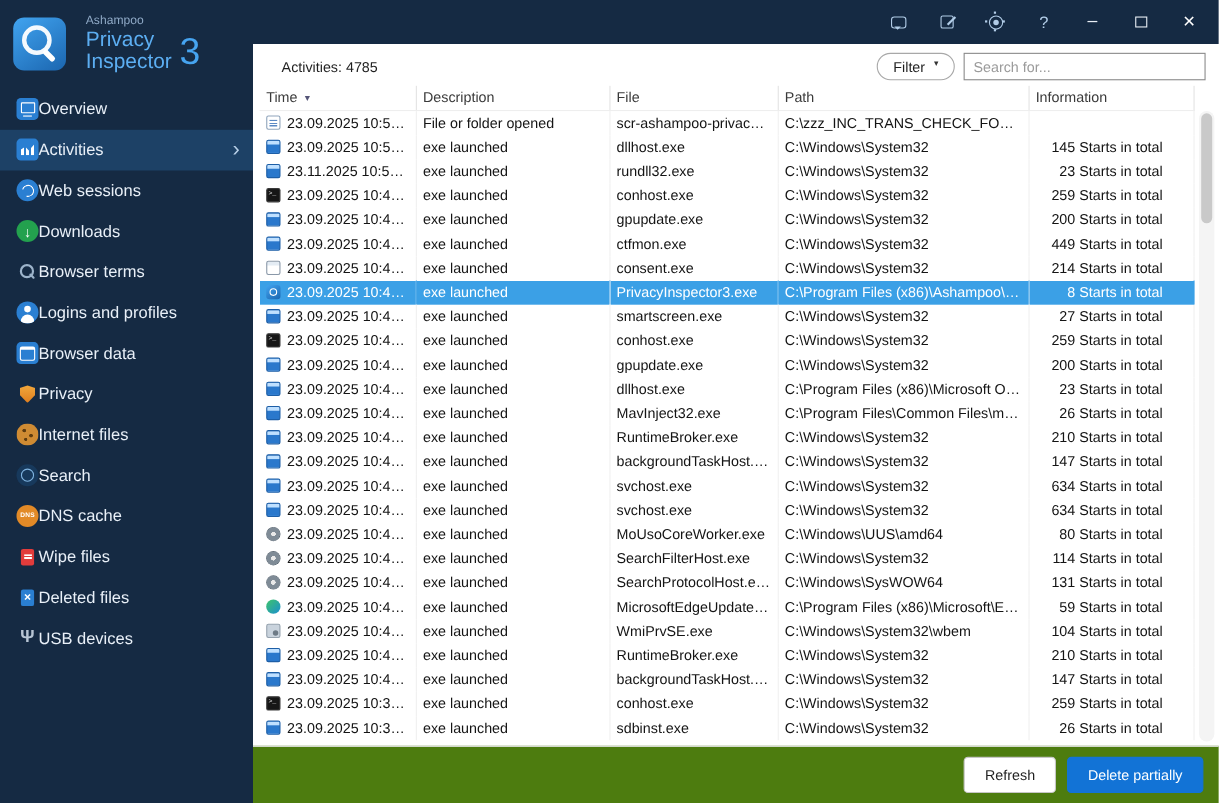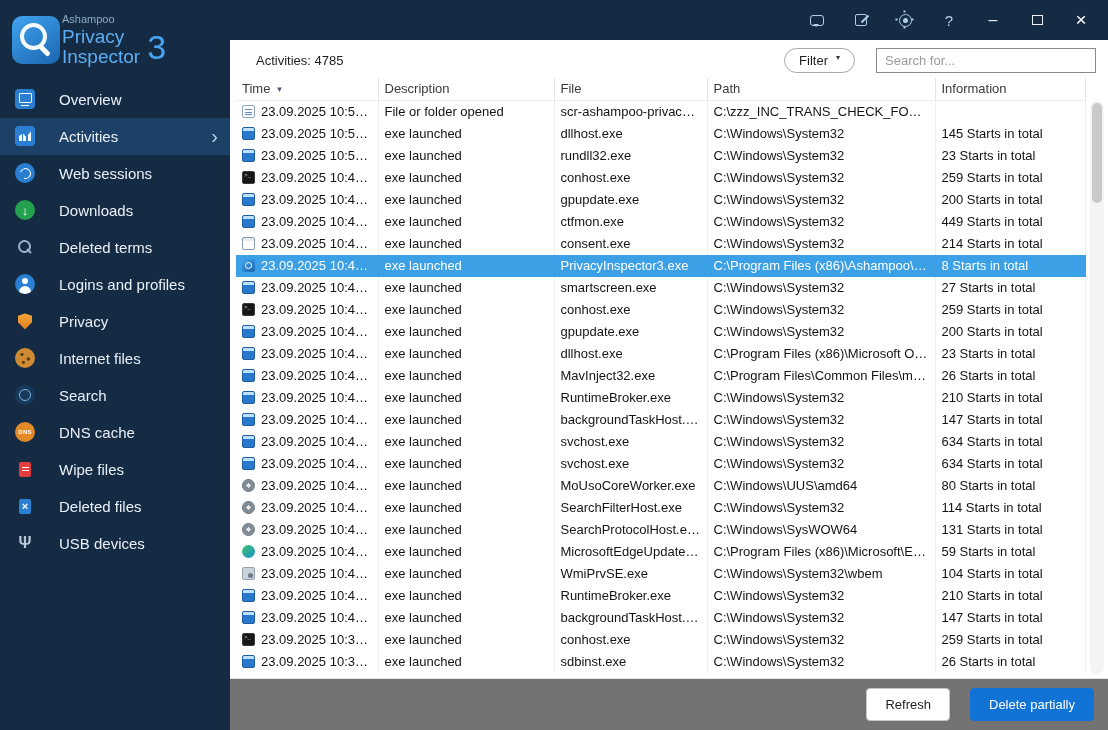"Ashampoo" .logo { gap: 2px -> 18px }
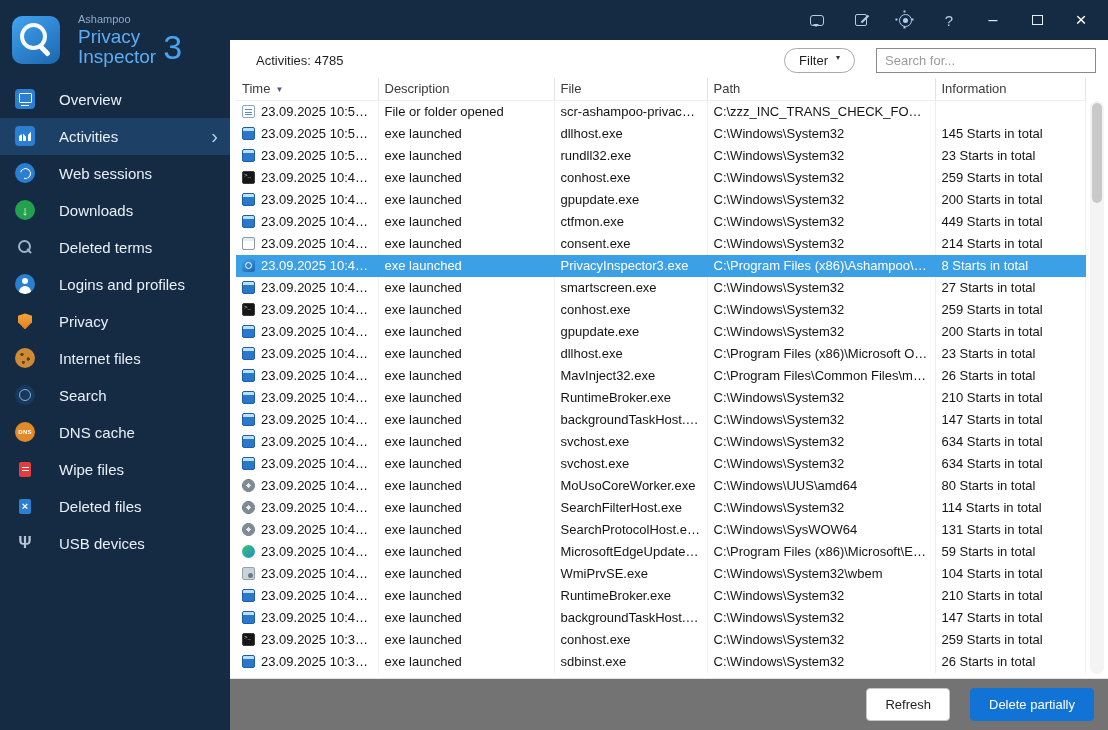"Activities: 4785" .toolbar { gap: 21px -> 8px }
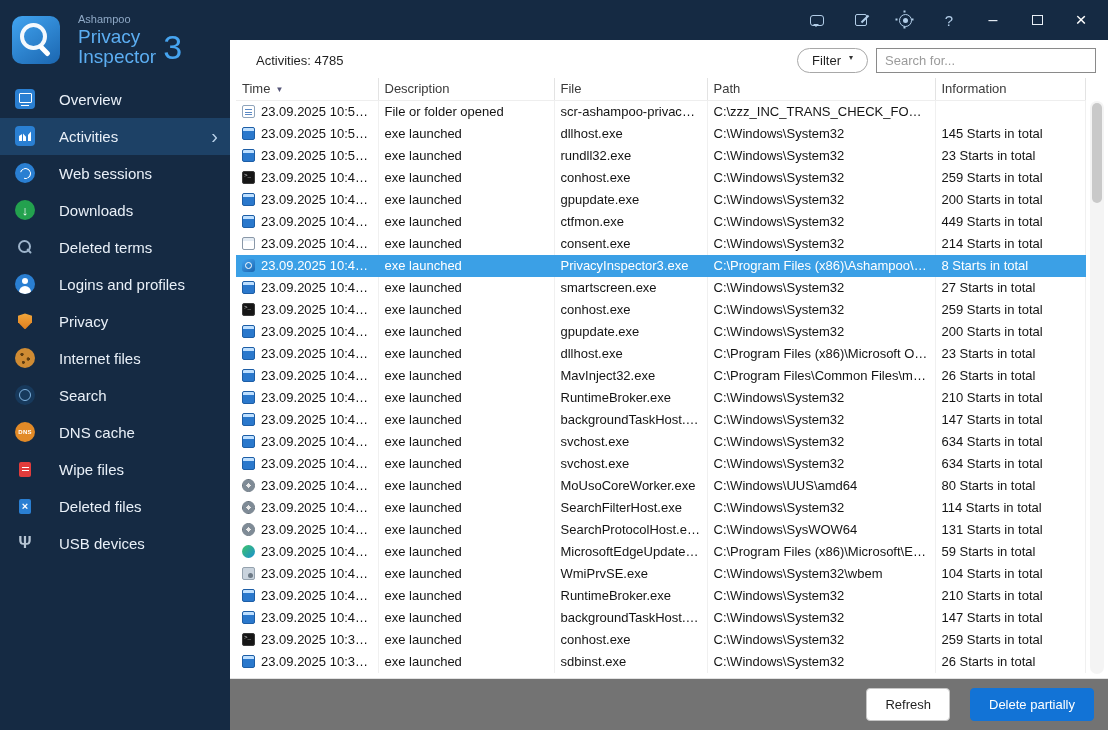"Overview" .sb-item { gap: 24px -> 0 }
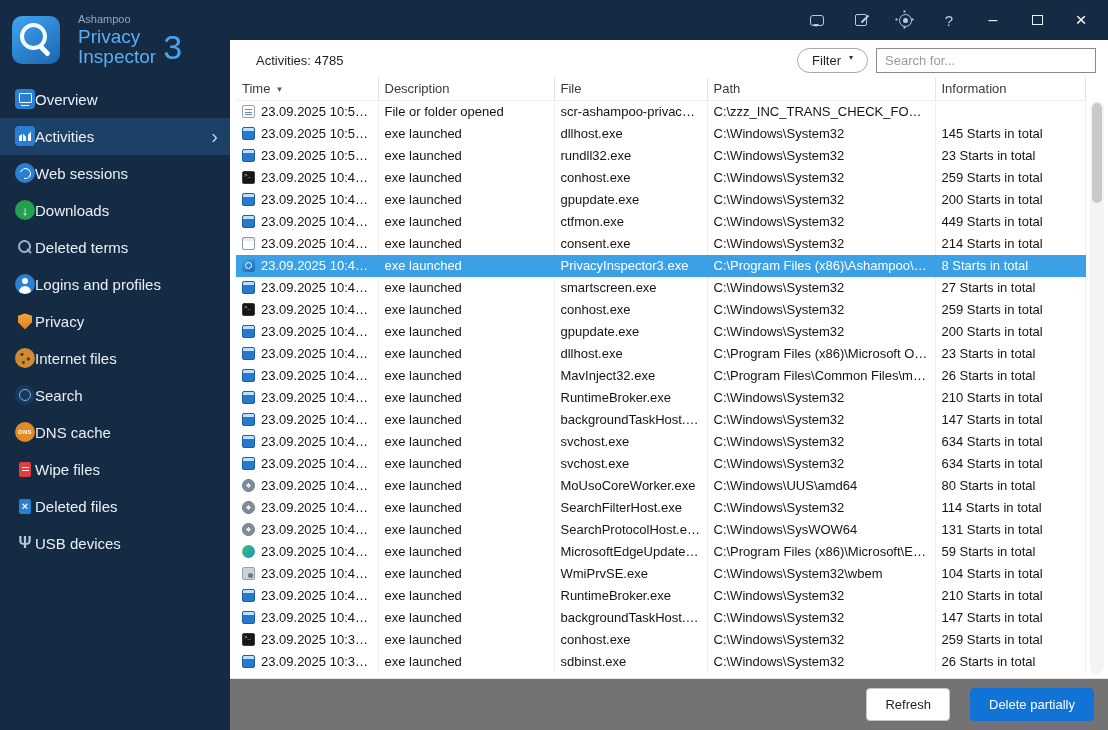"145 Starts in total" td.c-info { text-align: left -> right }
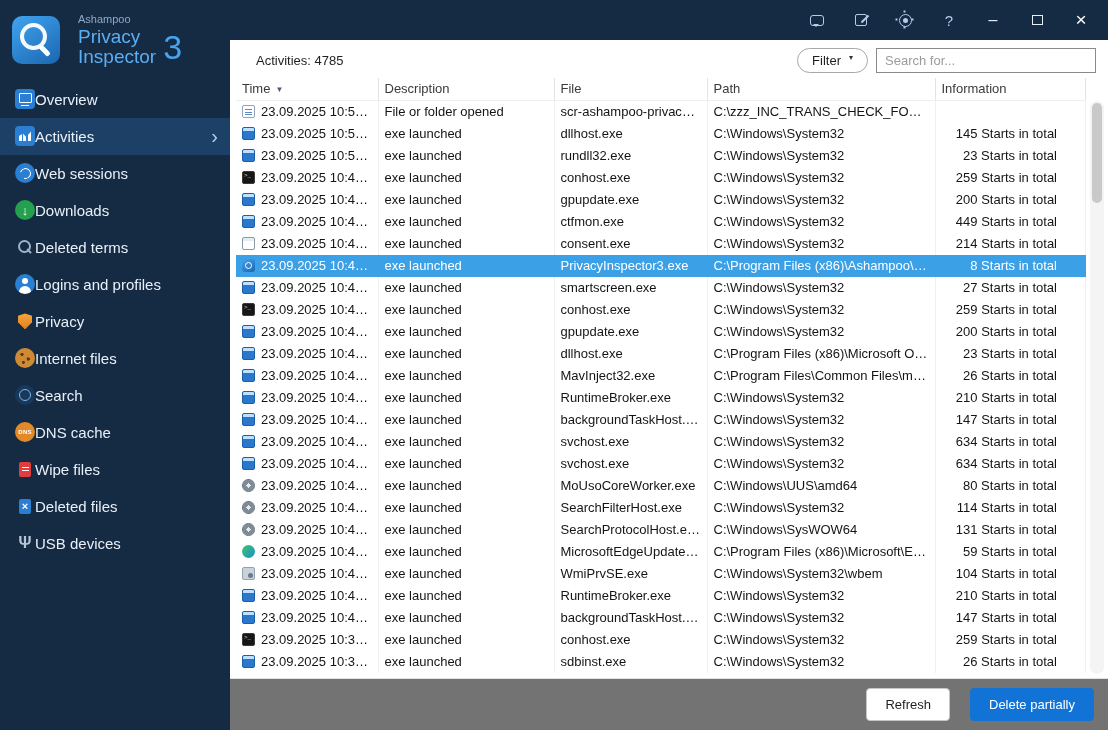"23.09.2025 10:50:02" span { text: 23.09.2025 -> 23.11.2025 }
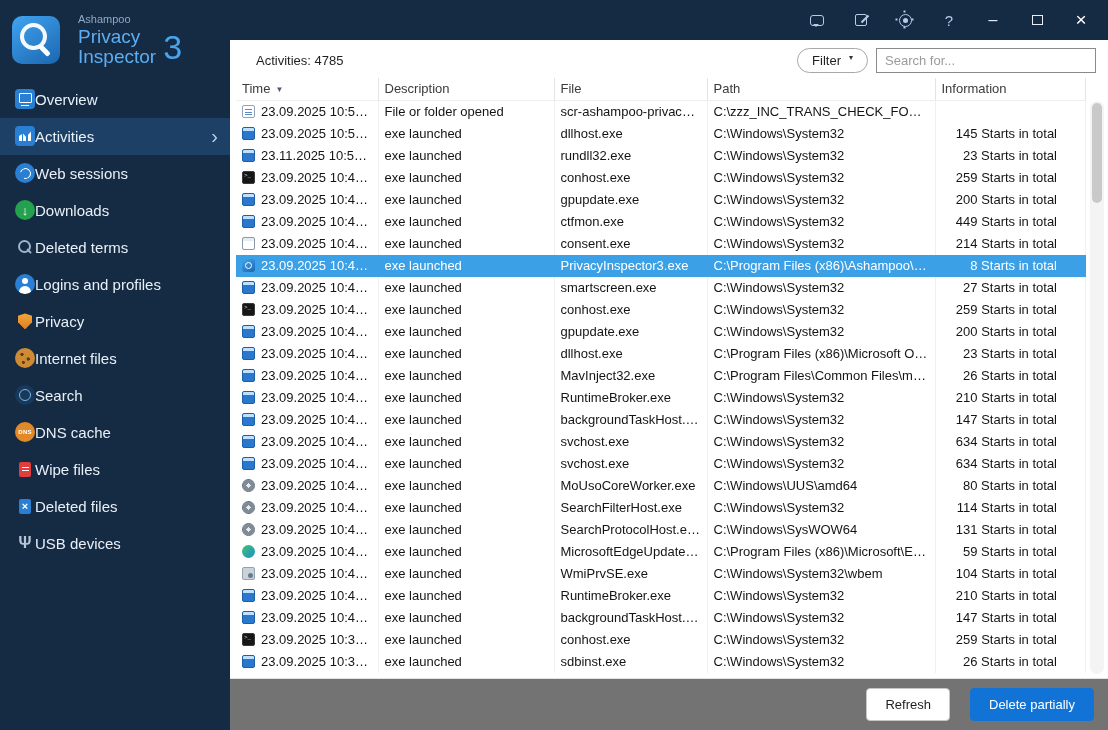"Deleted terms" span.sb-label { text: Deleted -> Browser }
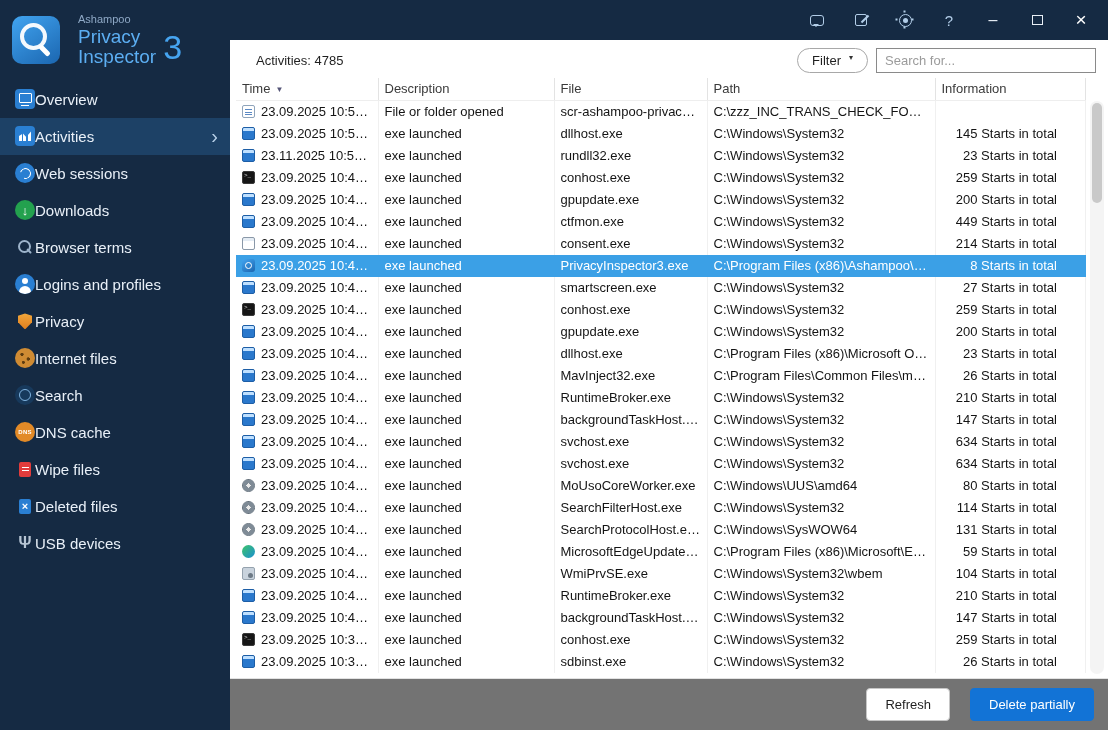"Browser data" div.sb-item { html: none -> <div> <span></span> <span>Browser data</span> </div> }
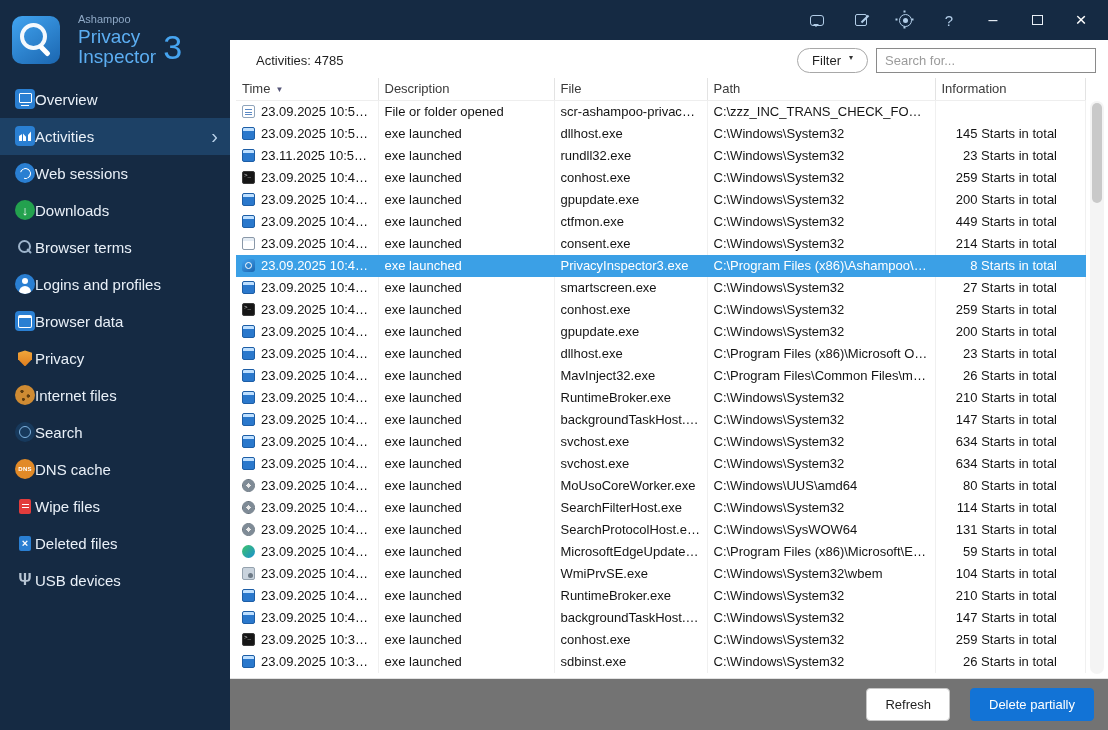"Refresh" .footer { background: #737373 -> #4d7c0f; gap: 20px -> 10px }
